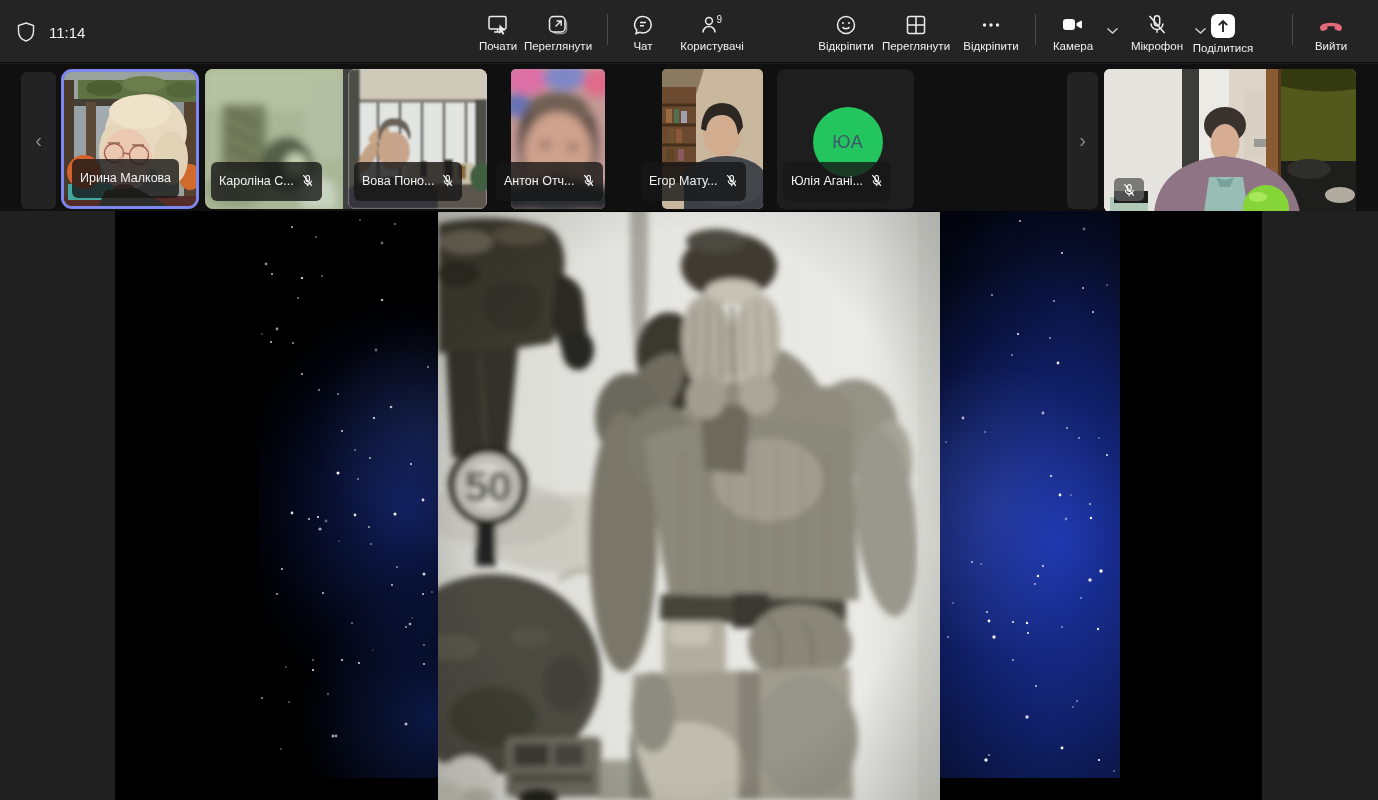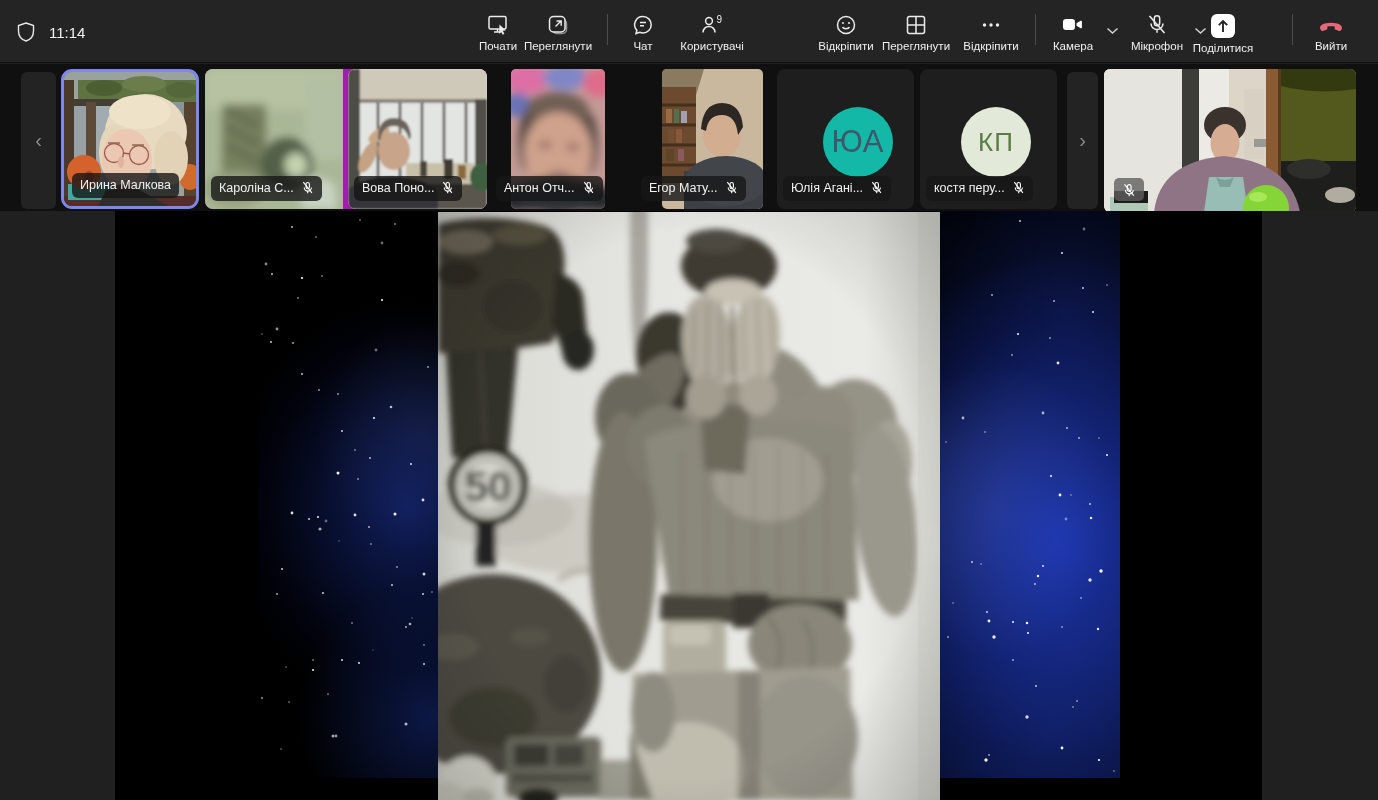"ЮА" div { background: #14b8a6 -> #22c55e; font-size: 31px -> 18px; left: 46px -> 36px }
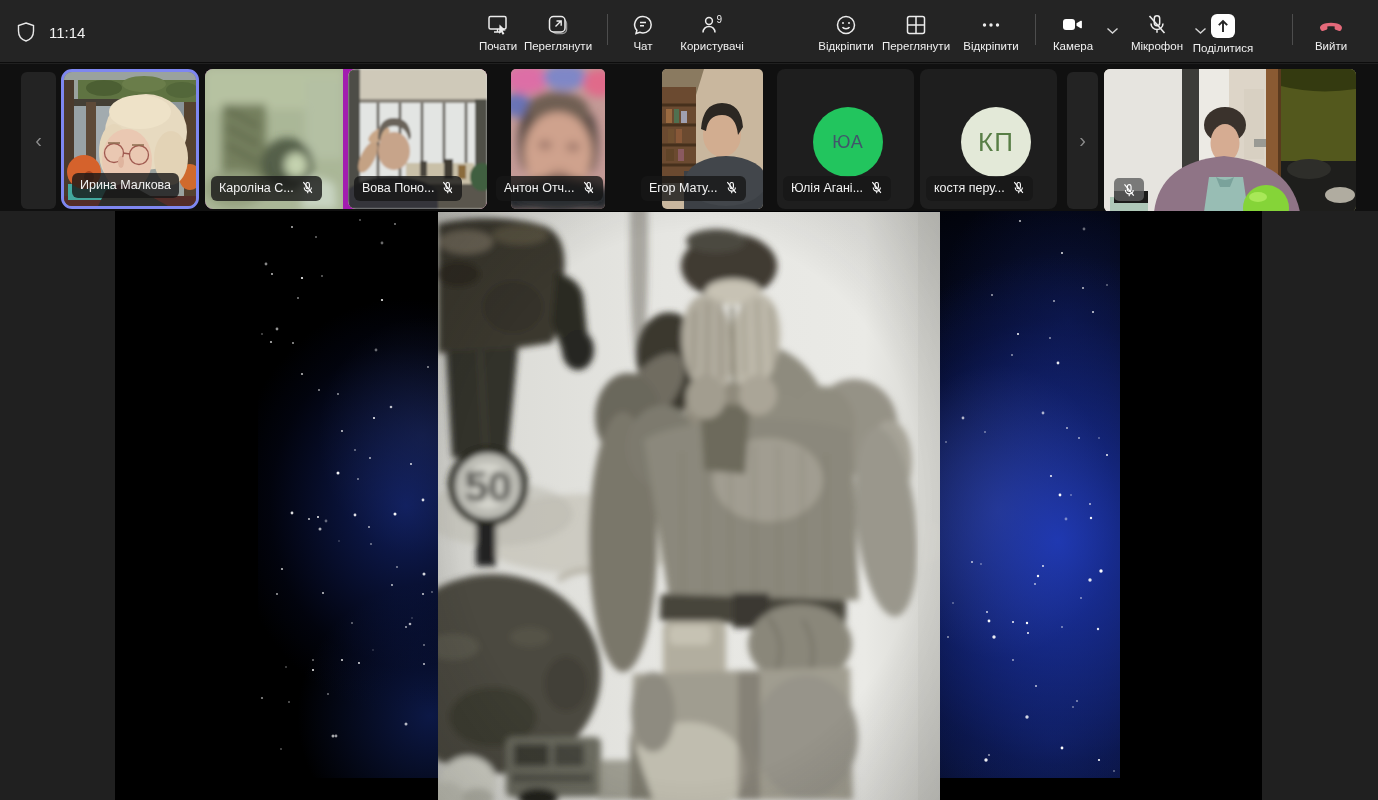"КП" div.cell { html: <div> <div>КП</div> <div>костя перу...<svg> <rect></rect> <path></path> <path></path> </svg></div> </div> -> none }
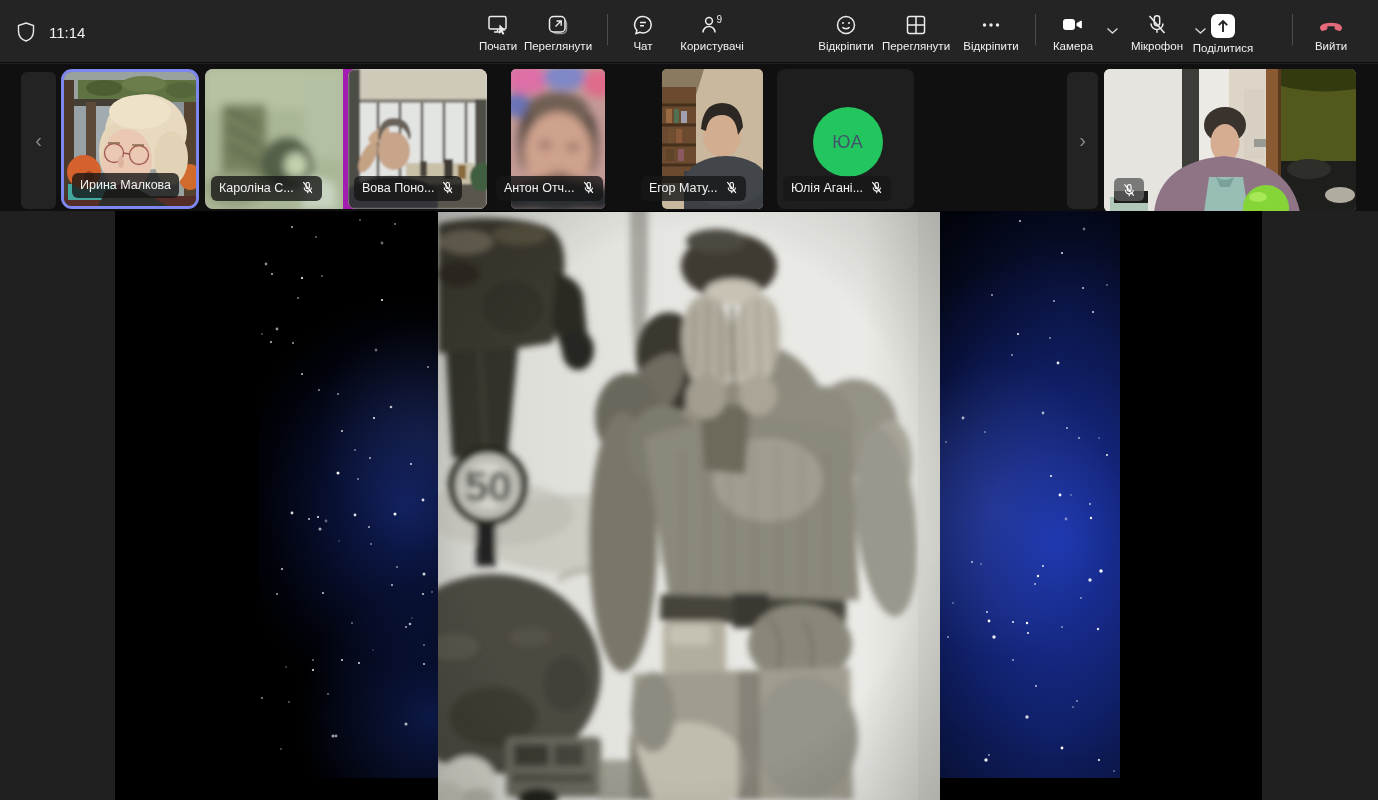"Ирина Малкова" .pill { padding: 0 8px -> 7px 8px }
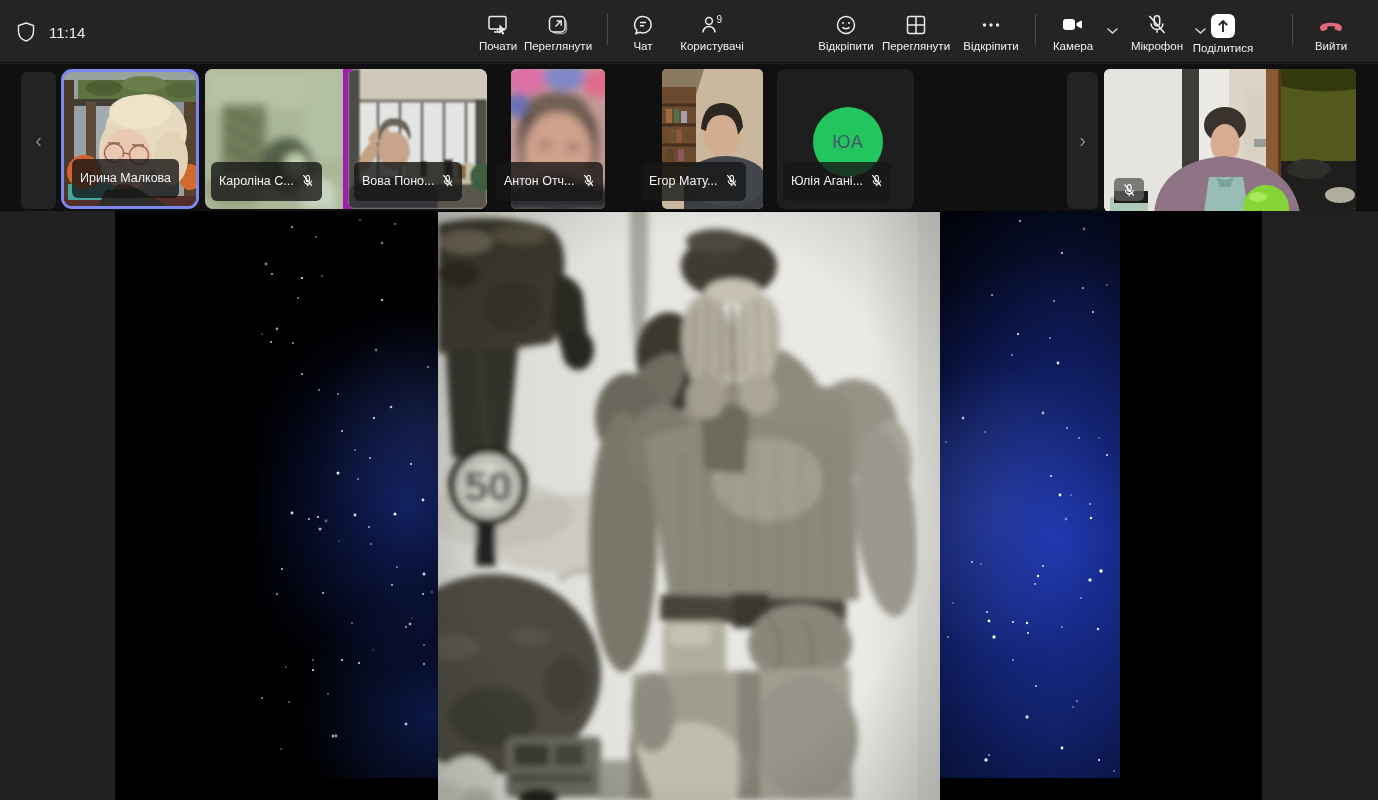"Кароліна С..." div.cell { background: #a21caf -> #404040 }
